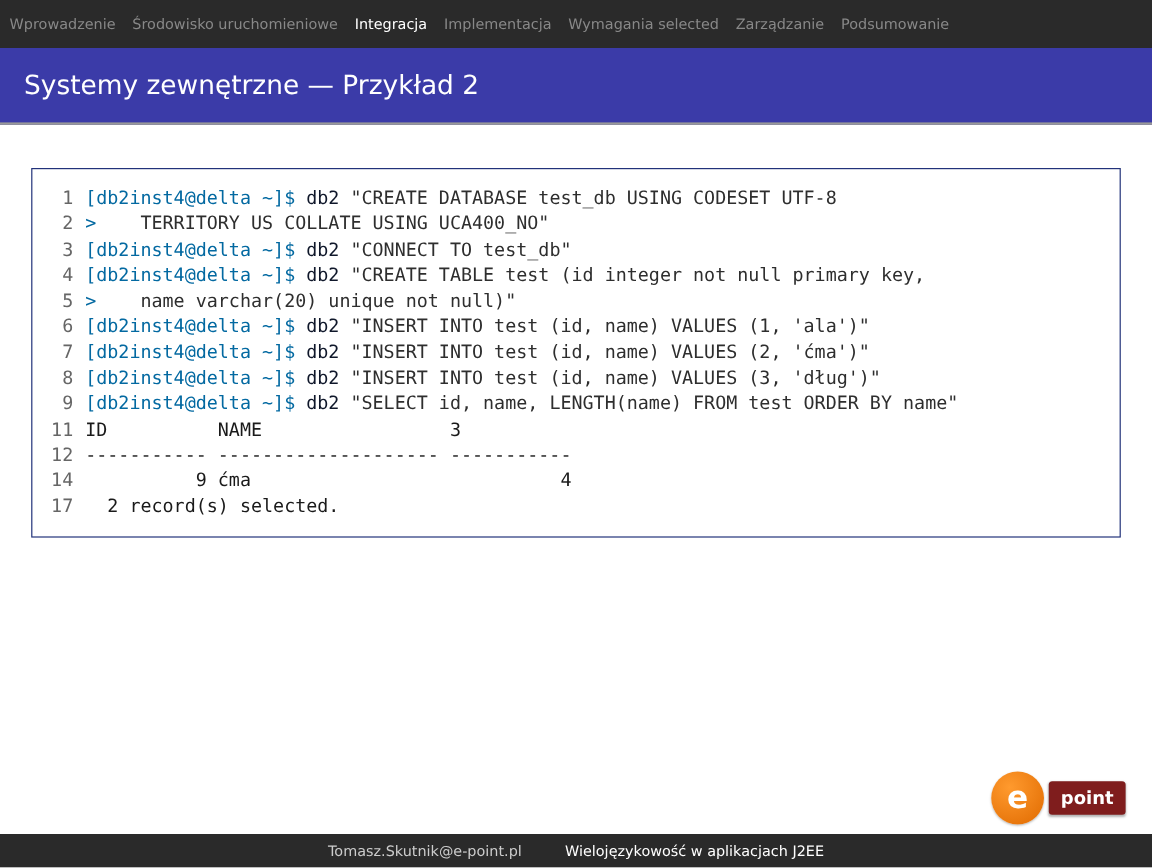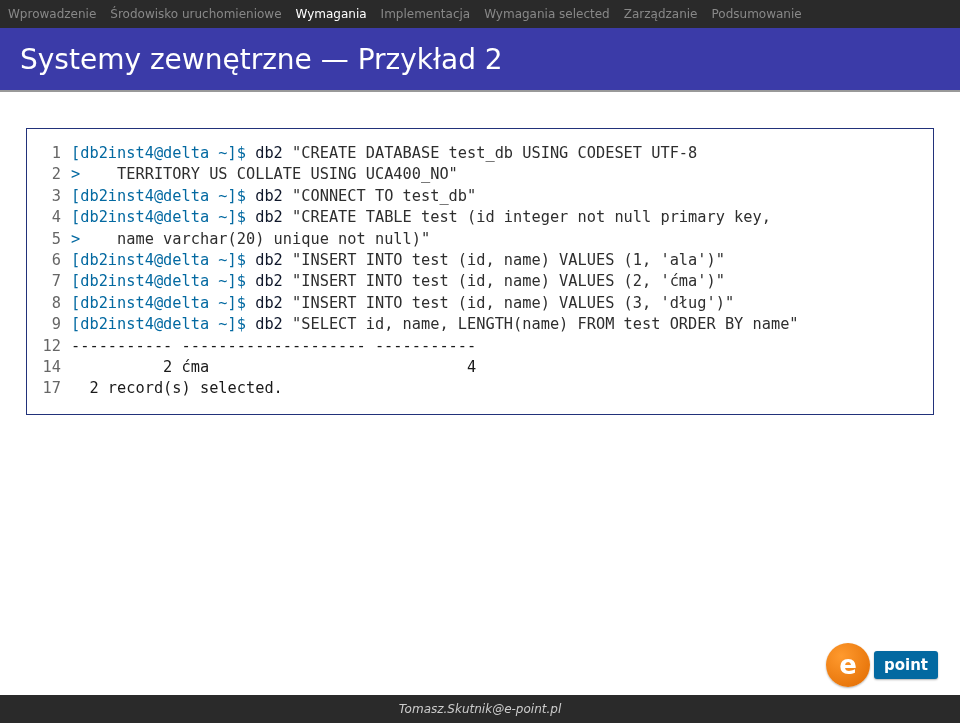"Wprowadzenie" .navbar { height: 28px -> 40px }
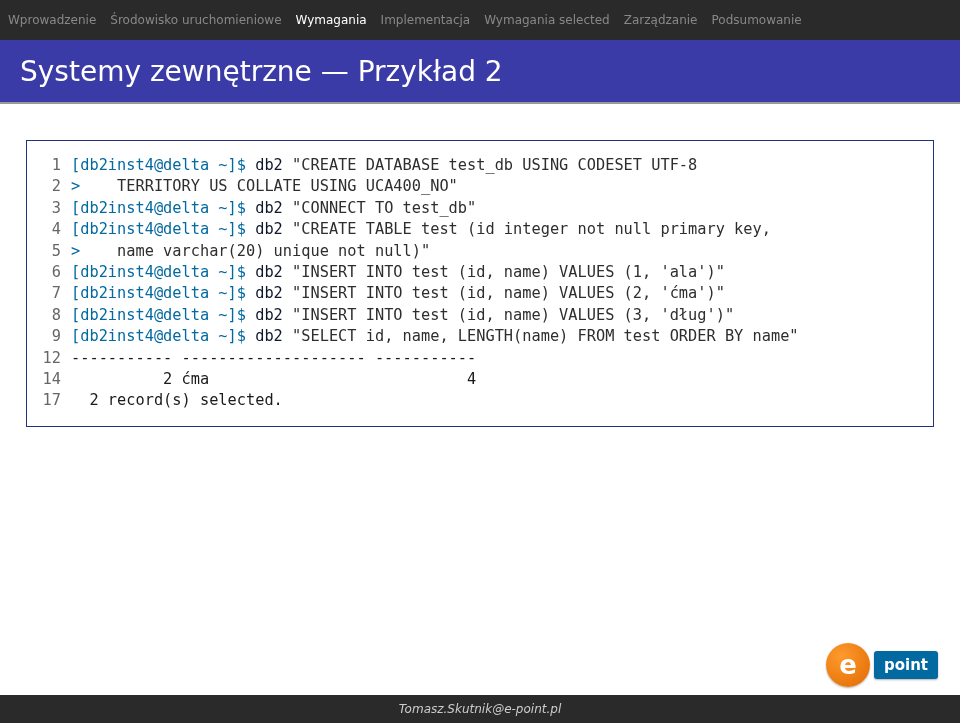"Wymagania" span.nav-item { text: Wymagania -> Integracja }
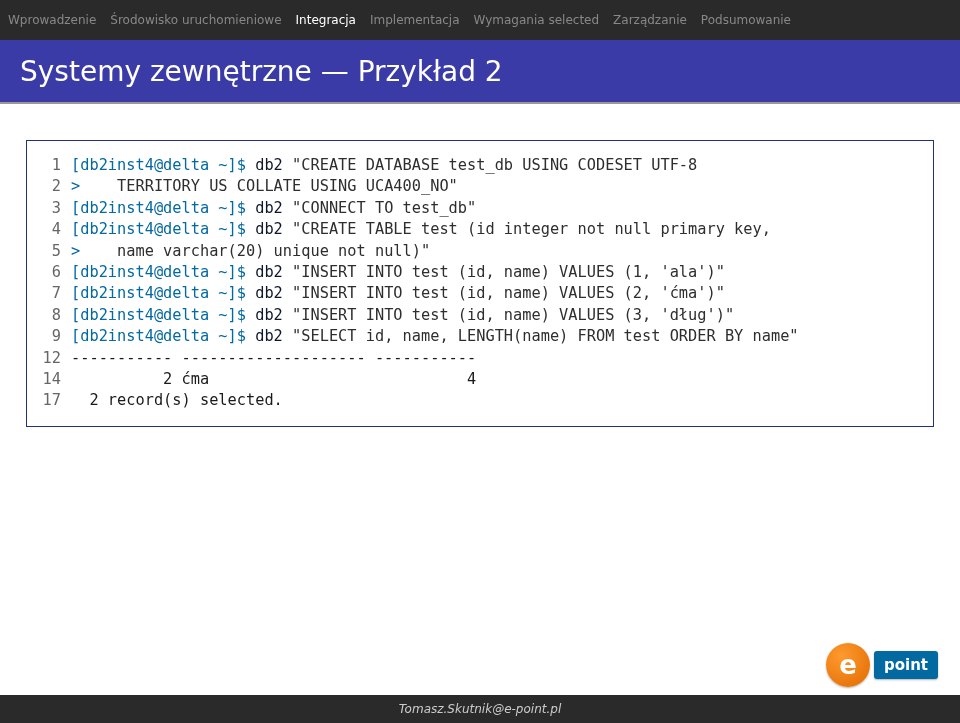"Systemy zewnętrzne — Przykład 2" .title-band .slide-title { font-size: 28px -> 22px }
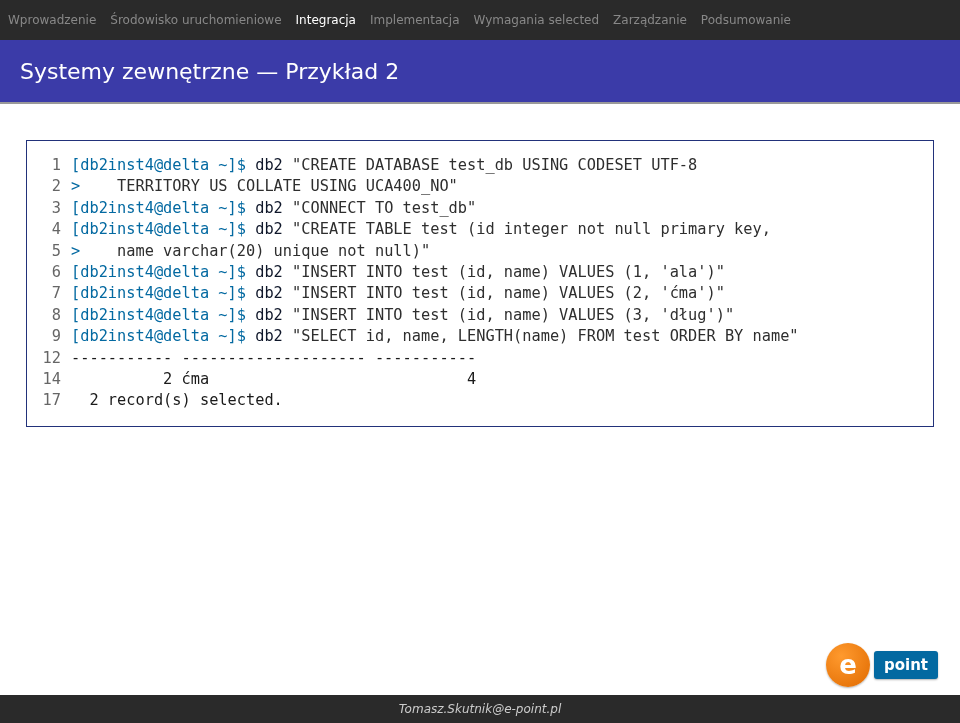"11" div.code-row { html: none -> <div><span>11</span><span>ID NAME 3</span></div> }
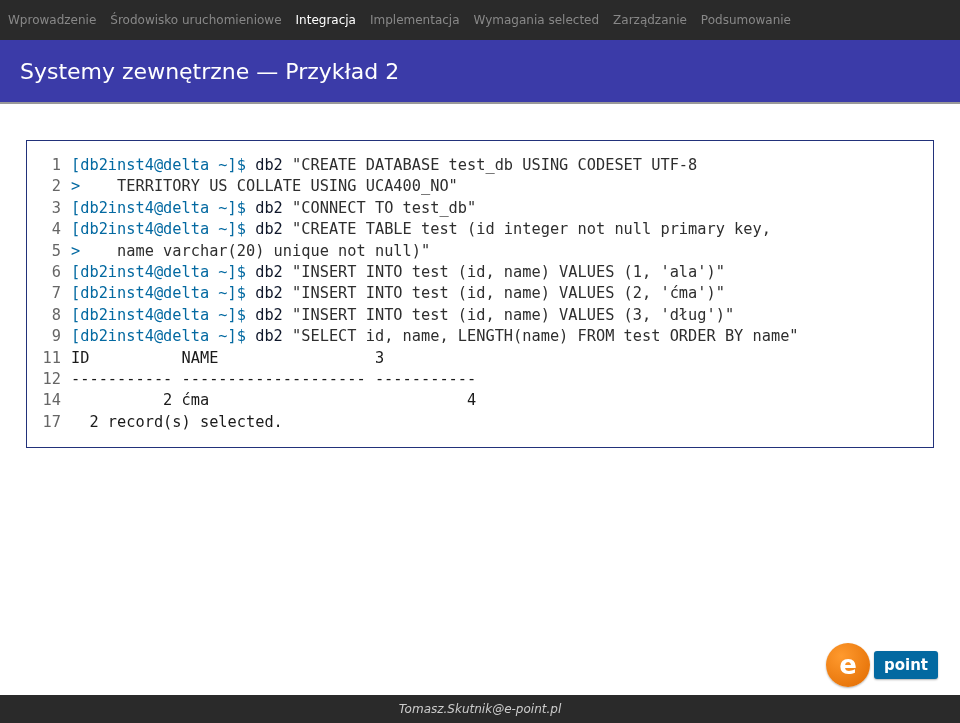"2 ćma 4" span.code-line { text: 2 -> 9 }
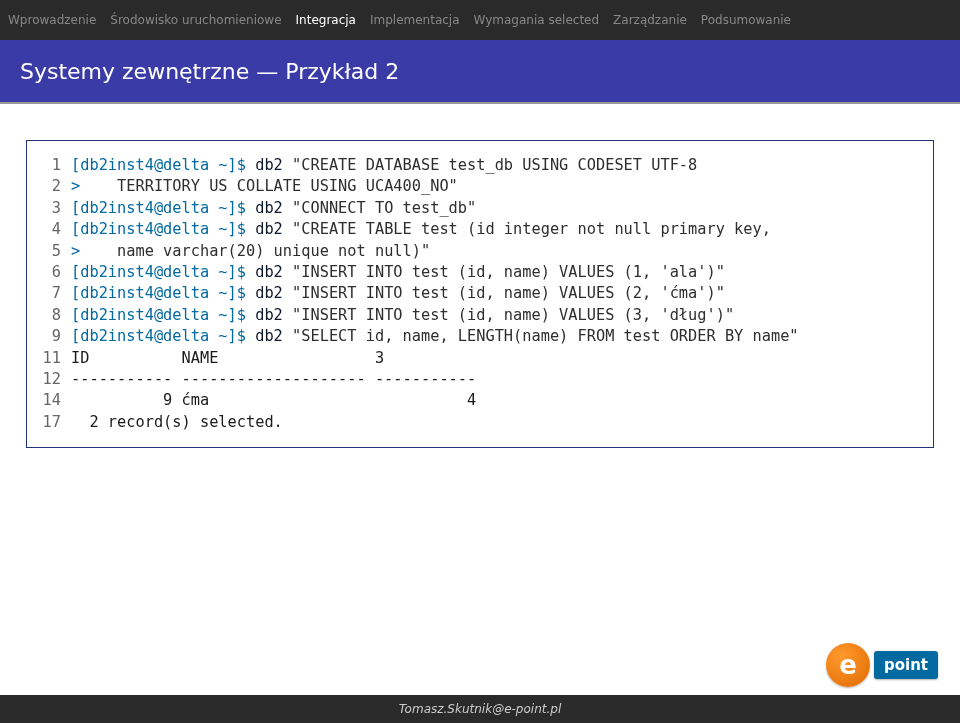"point" .logo .point-badge { background: #0369a1 -> #7f1d1d }
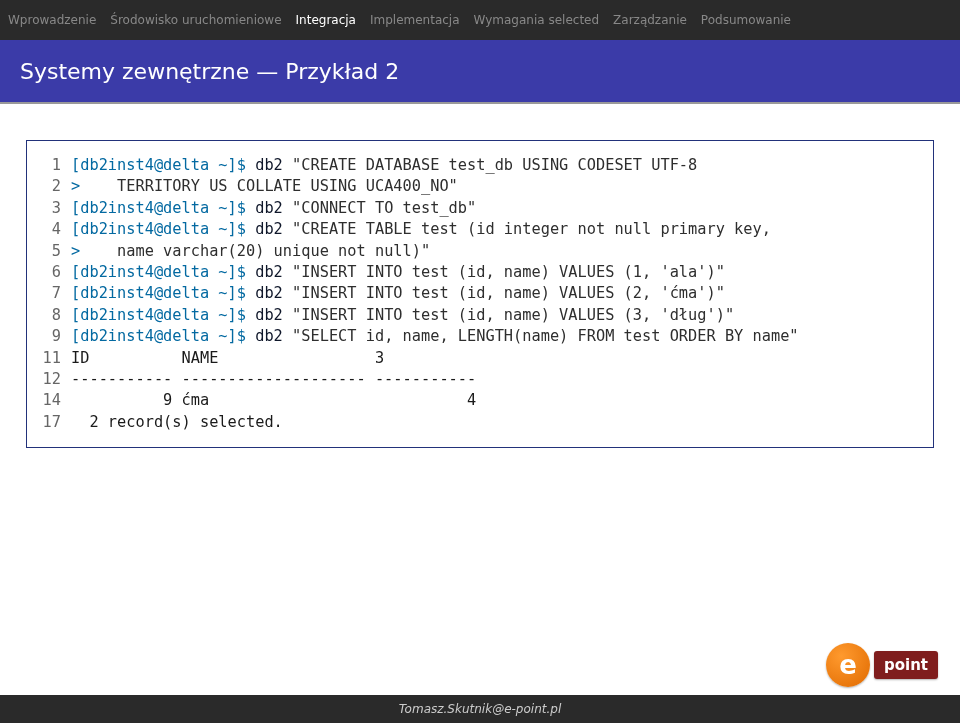"Tomasz.Skutnik@e-point.pl" .footer { font-style: italic -> none }
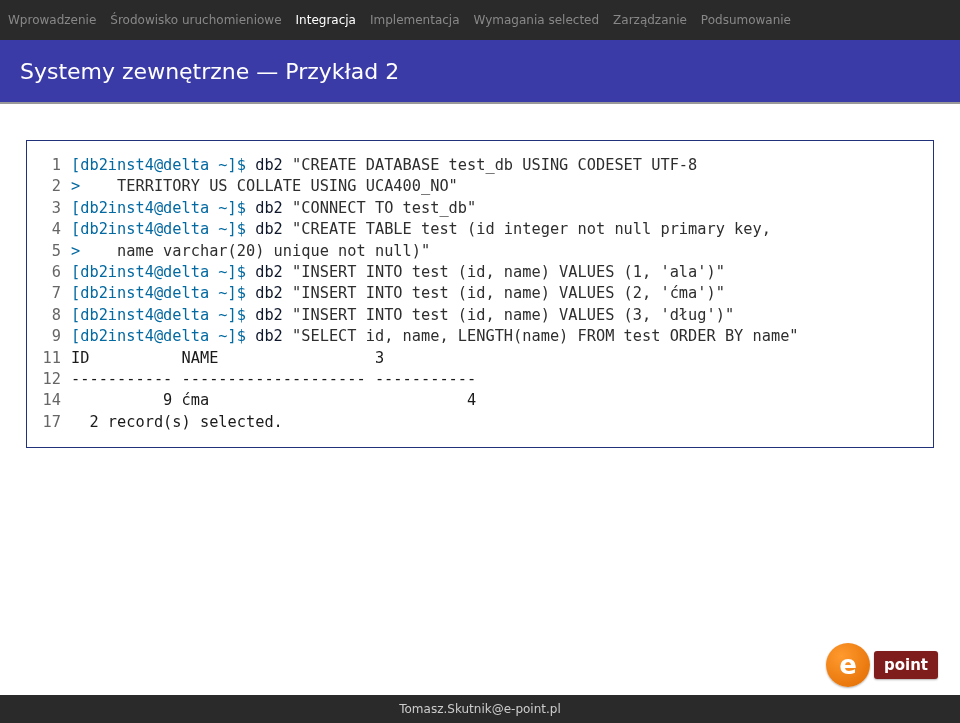"Wielojęzykowość w aplikacjach J2EE" span.foot-right { html: none -> <span>Wielojęzykowość w aplikacjach J2EE</span> }
